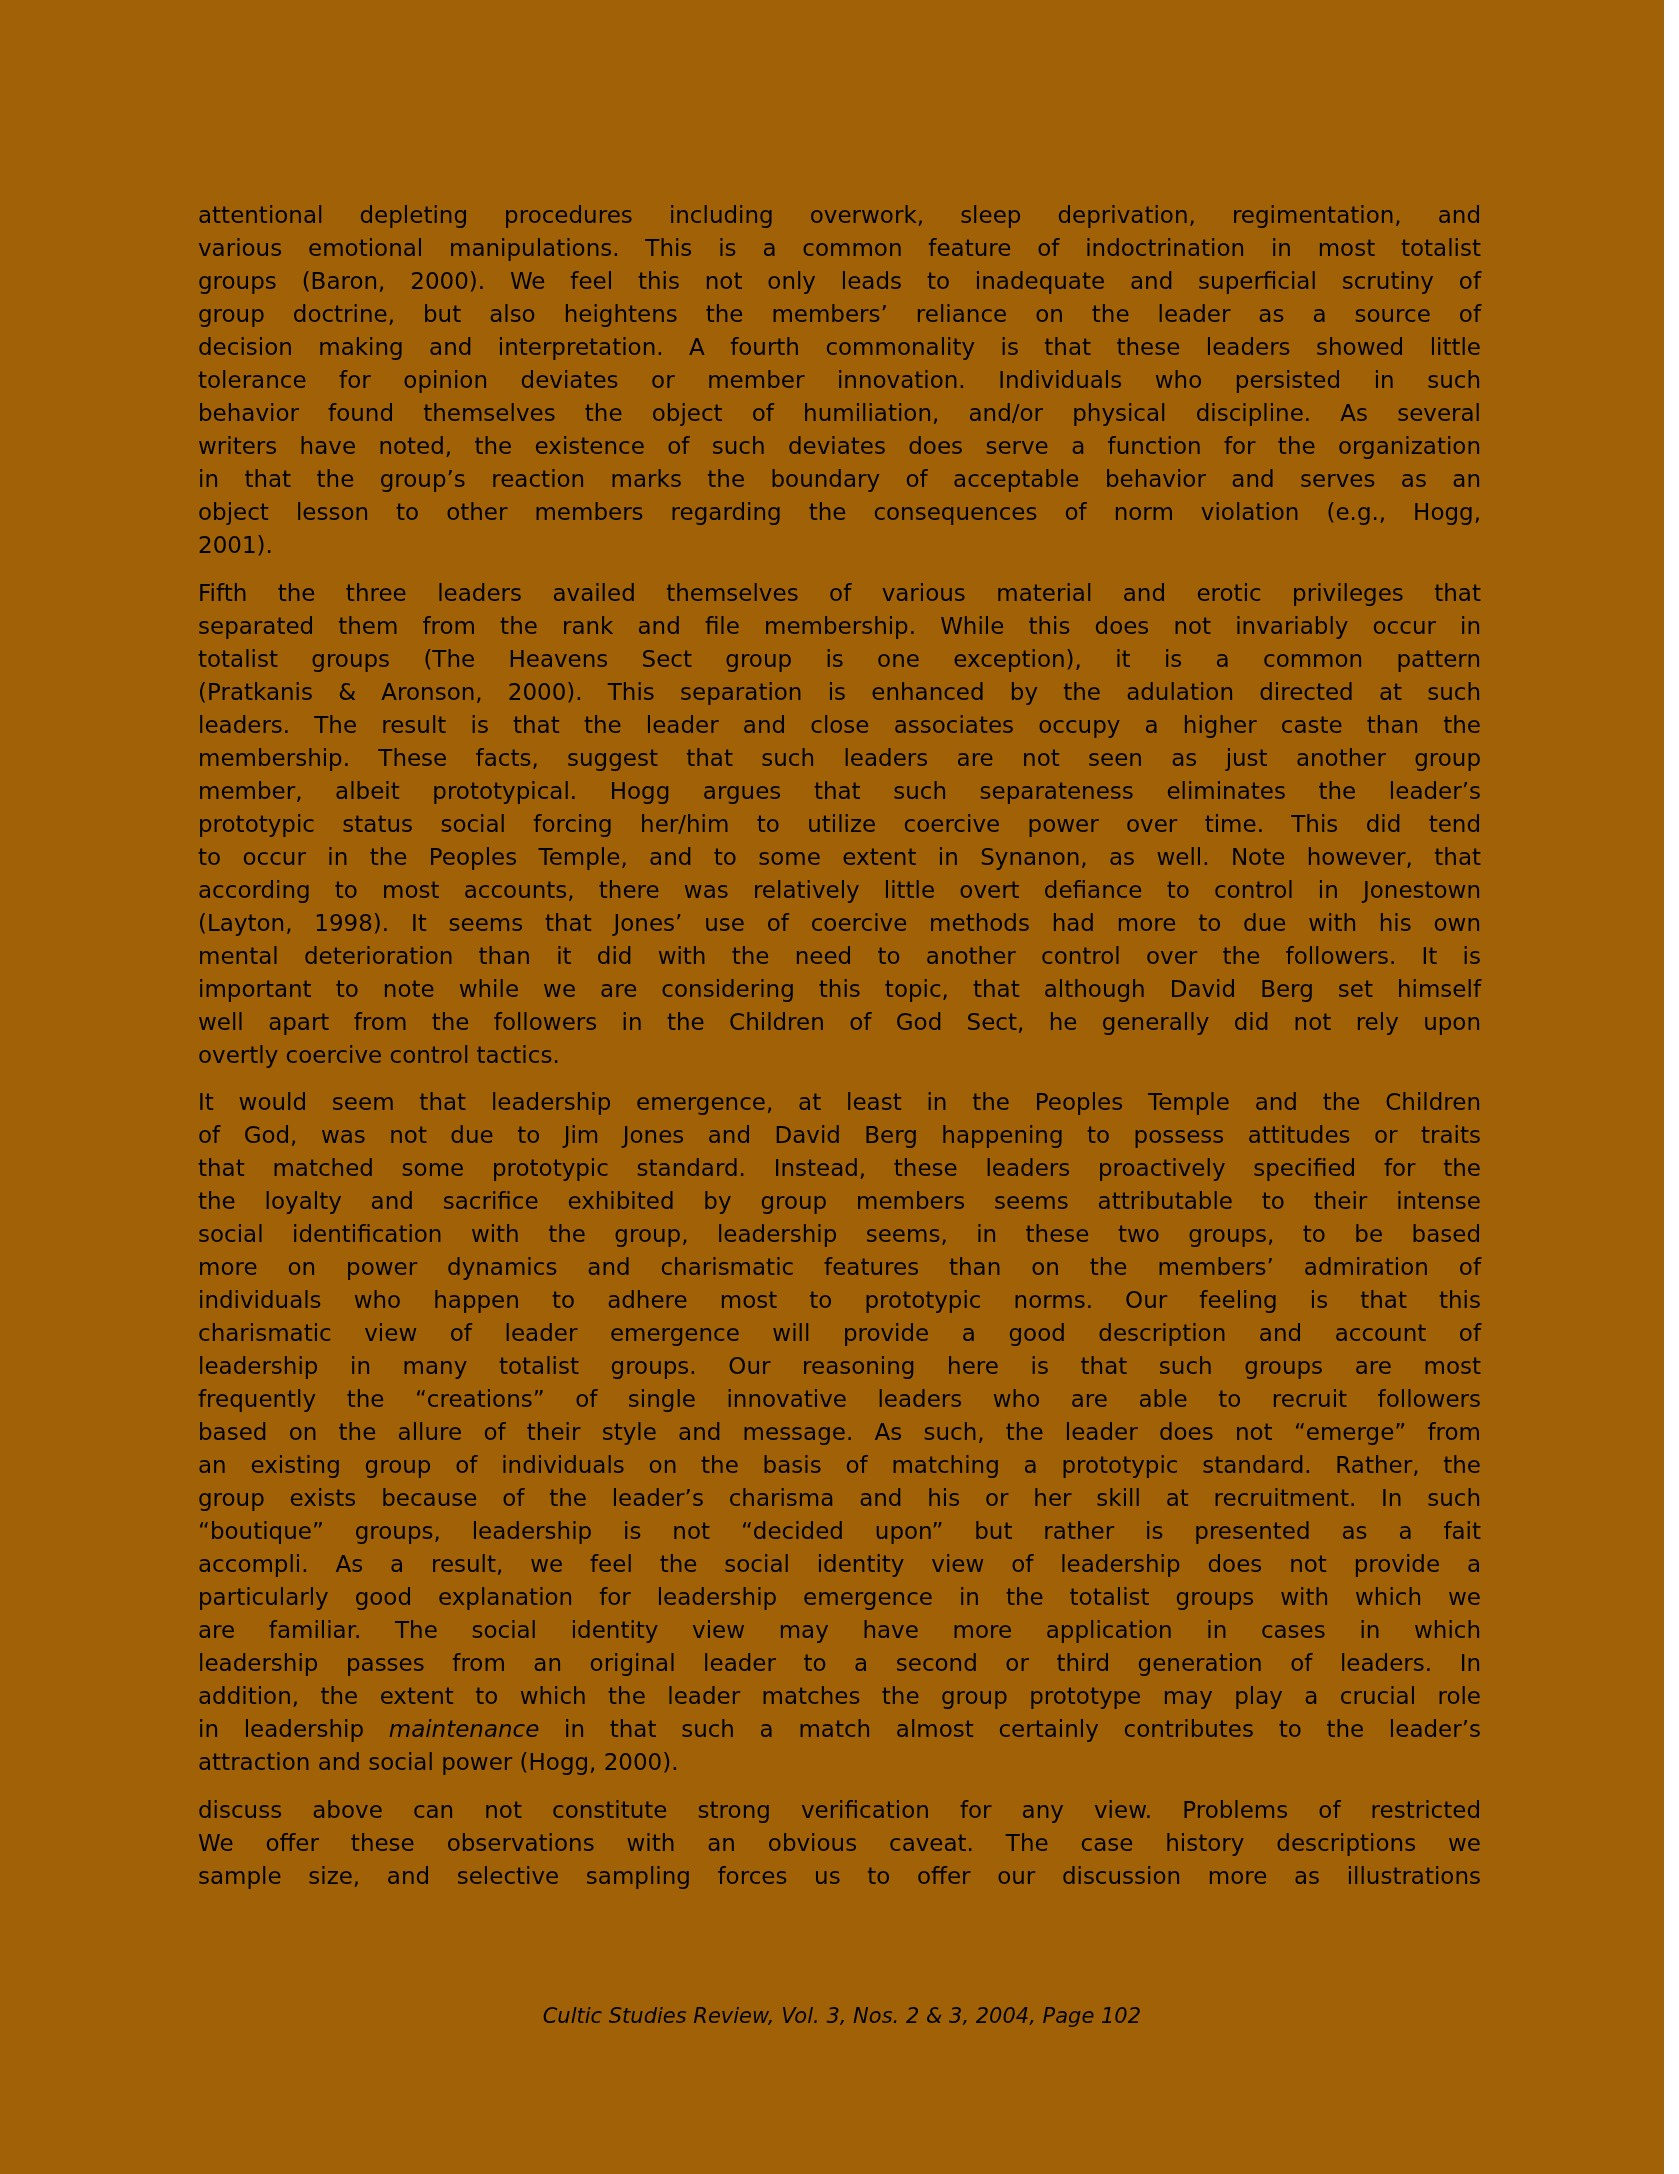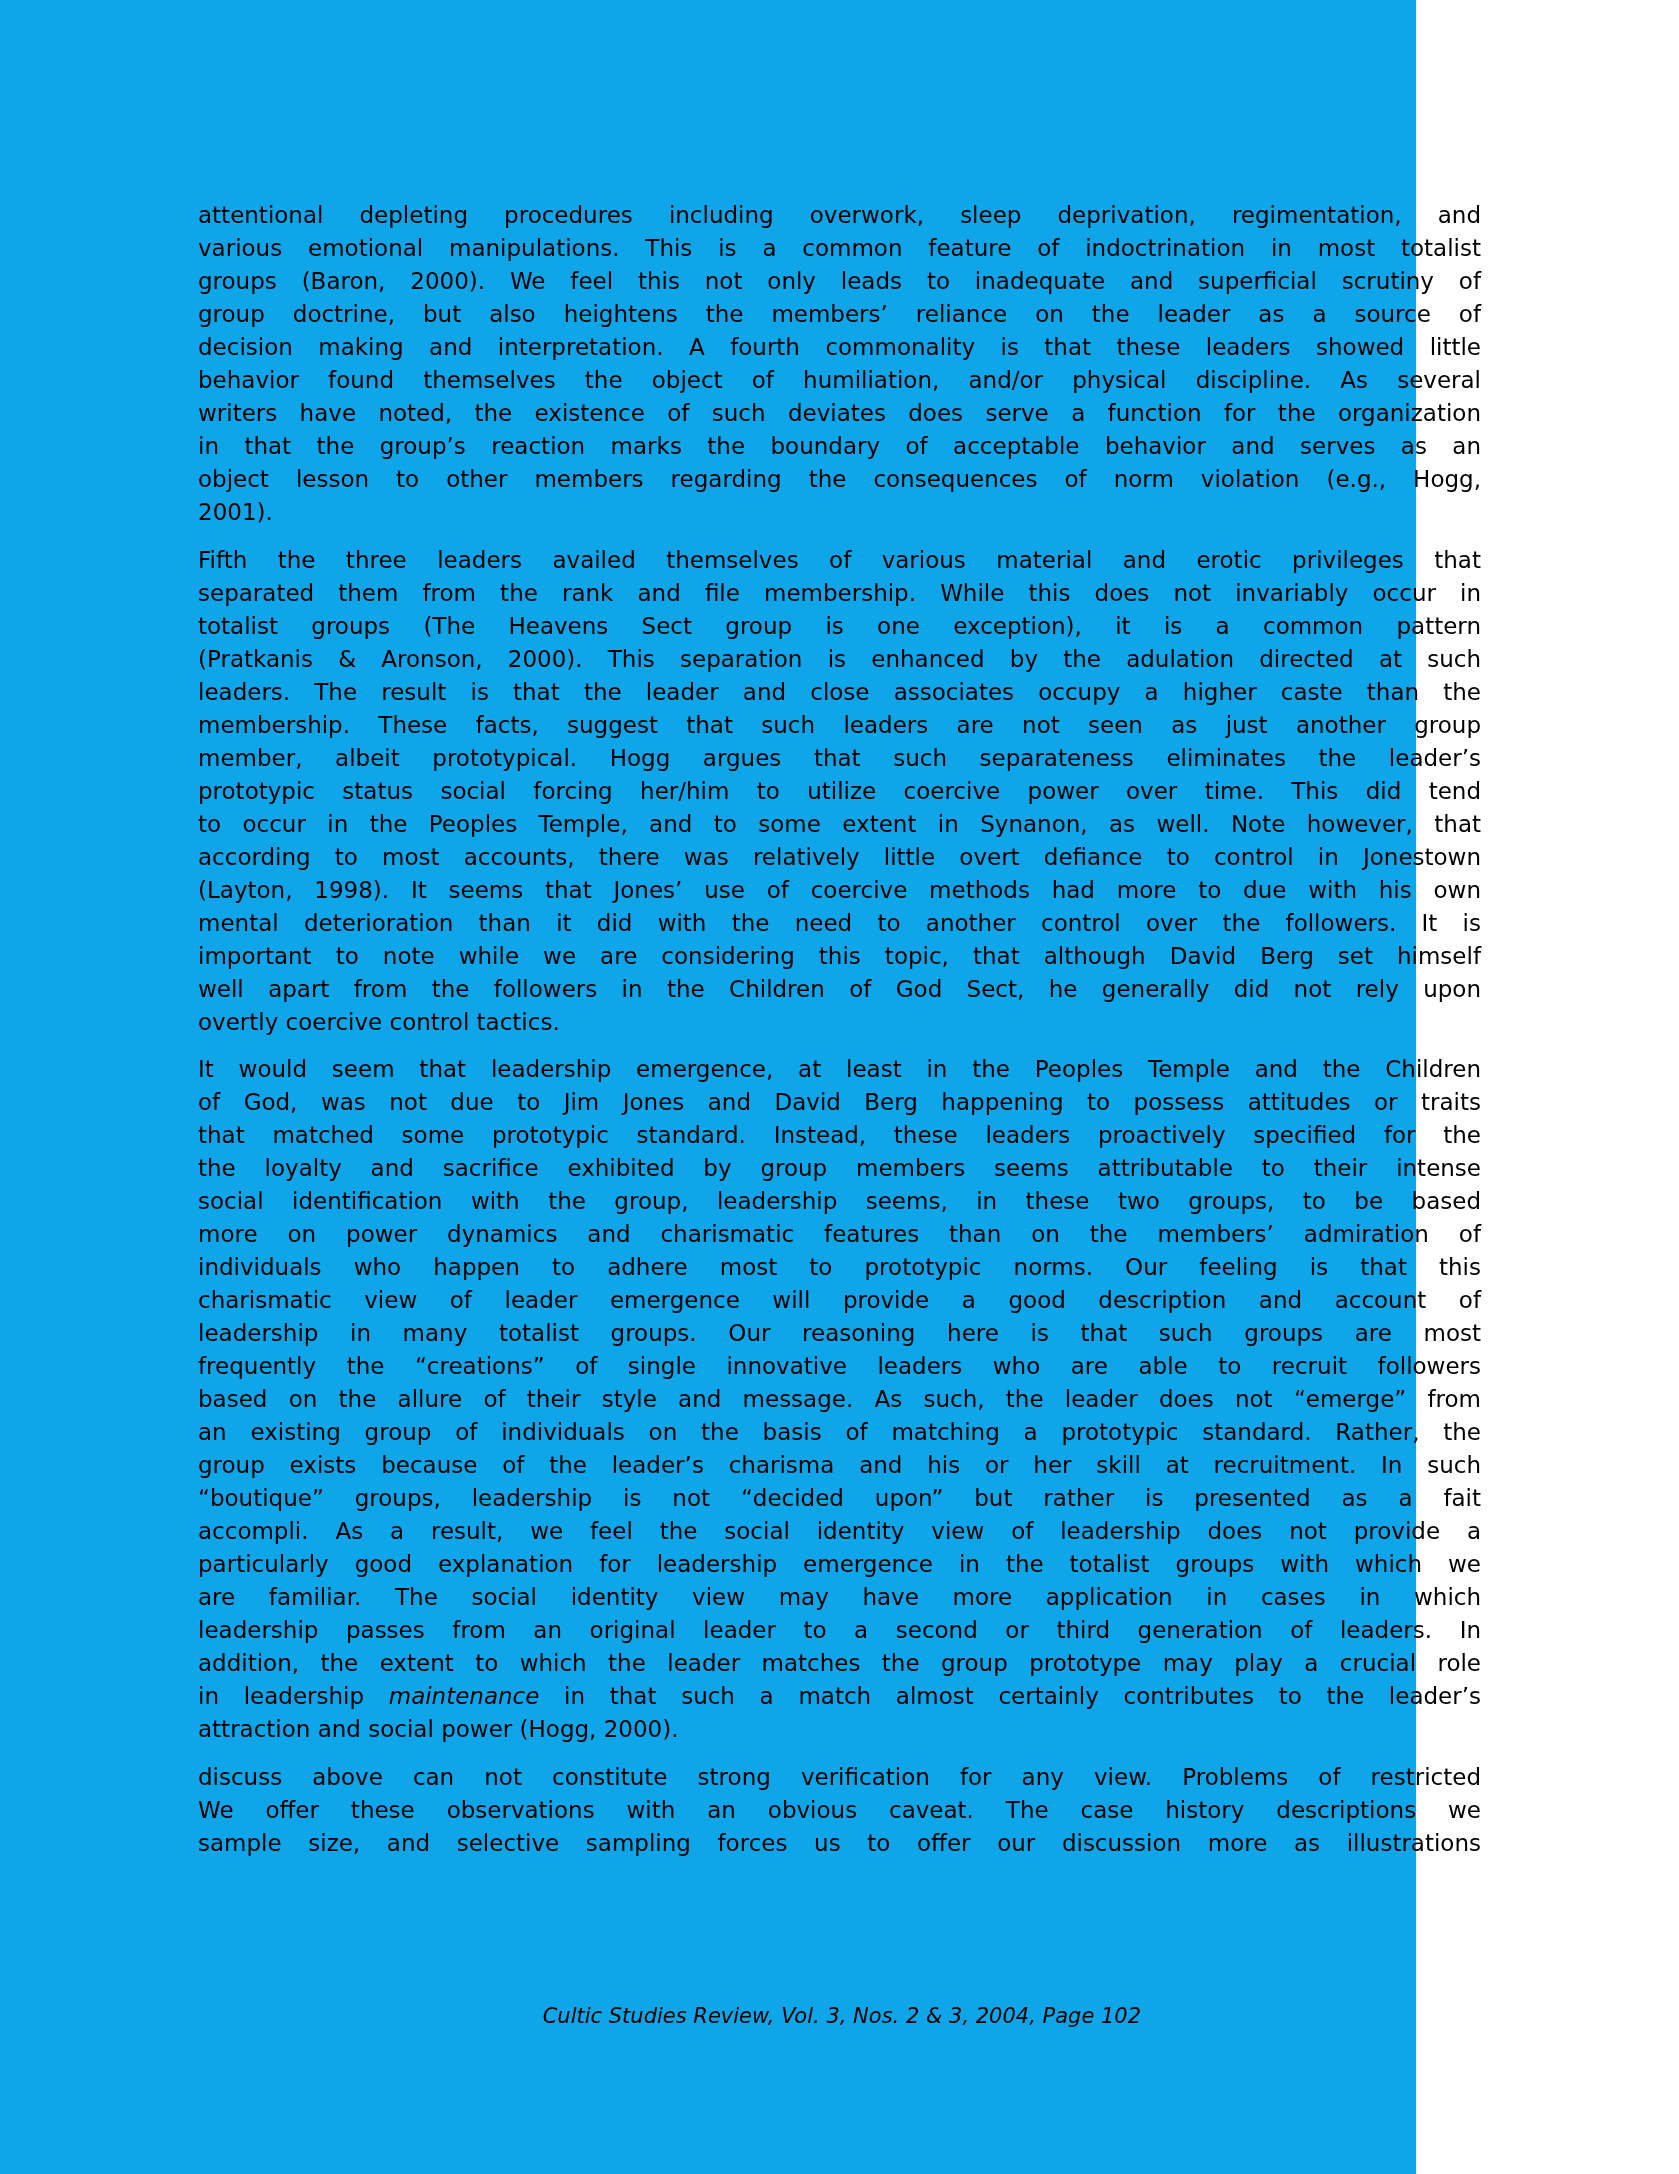"attentional depleting procedures" .page { background: #0ea5e9 -> #a16207; width: 1416px -> 1664px }
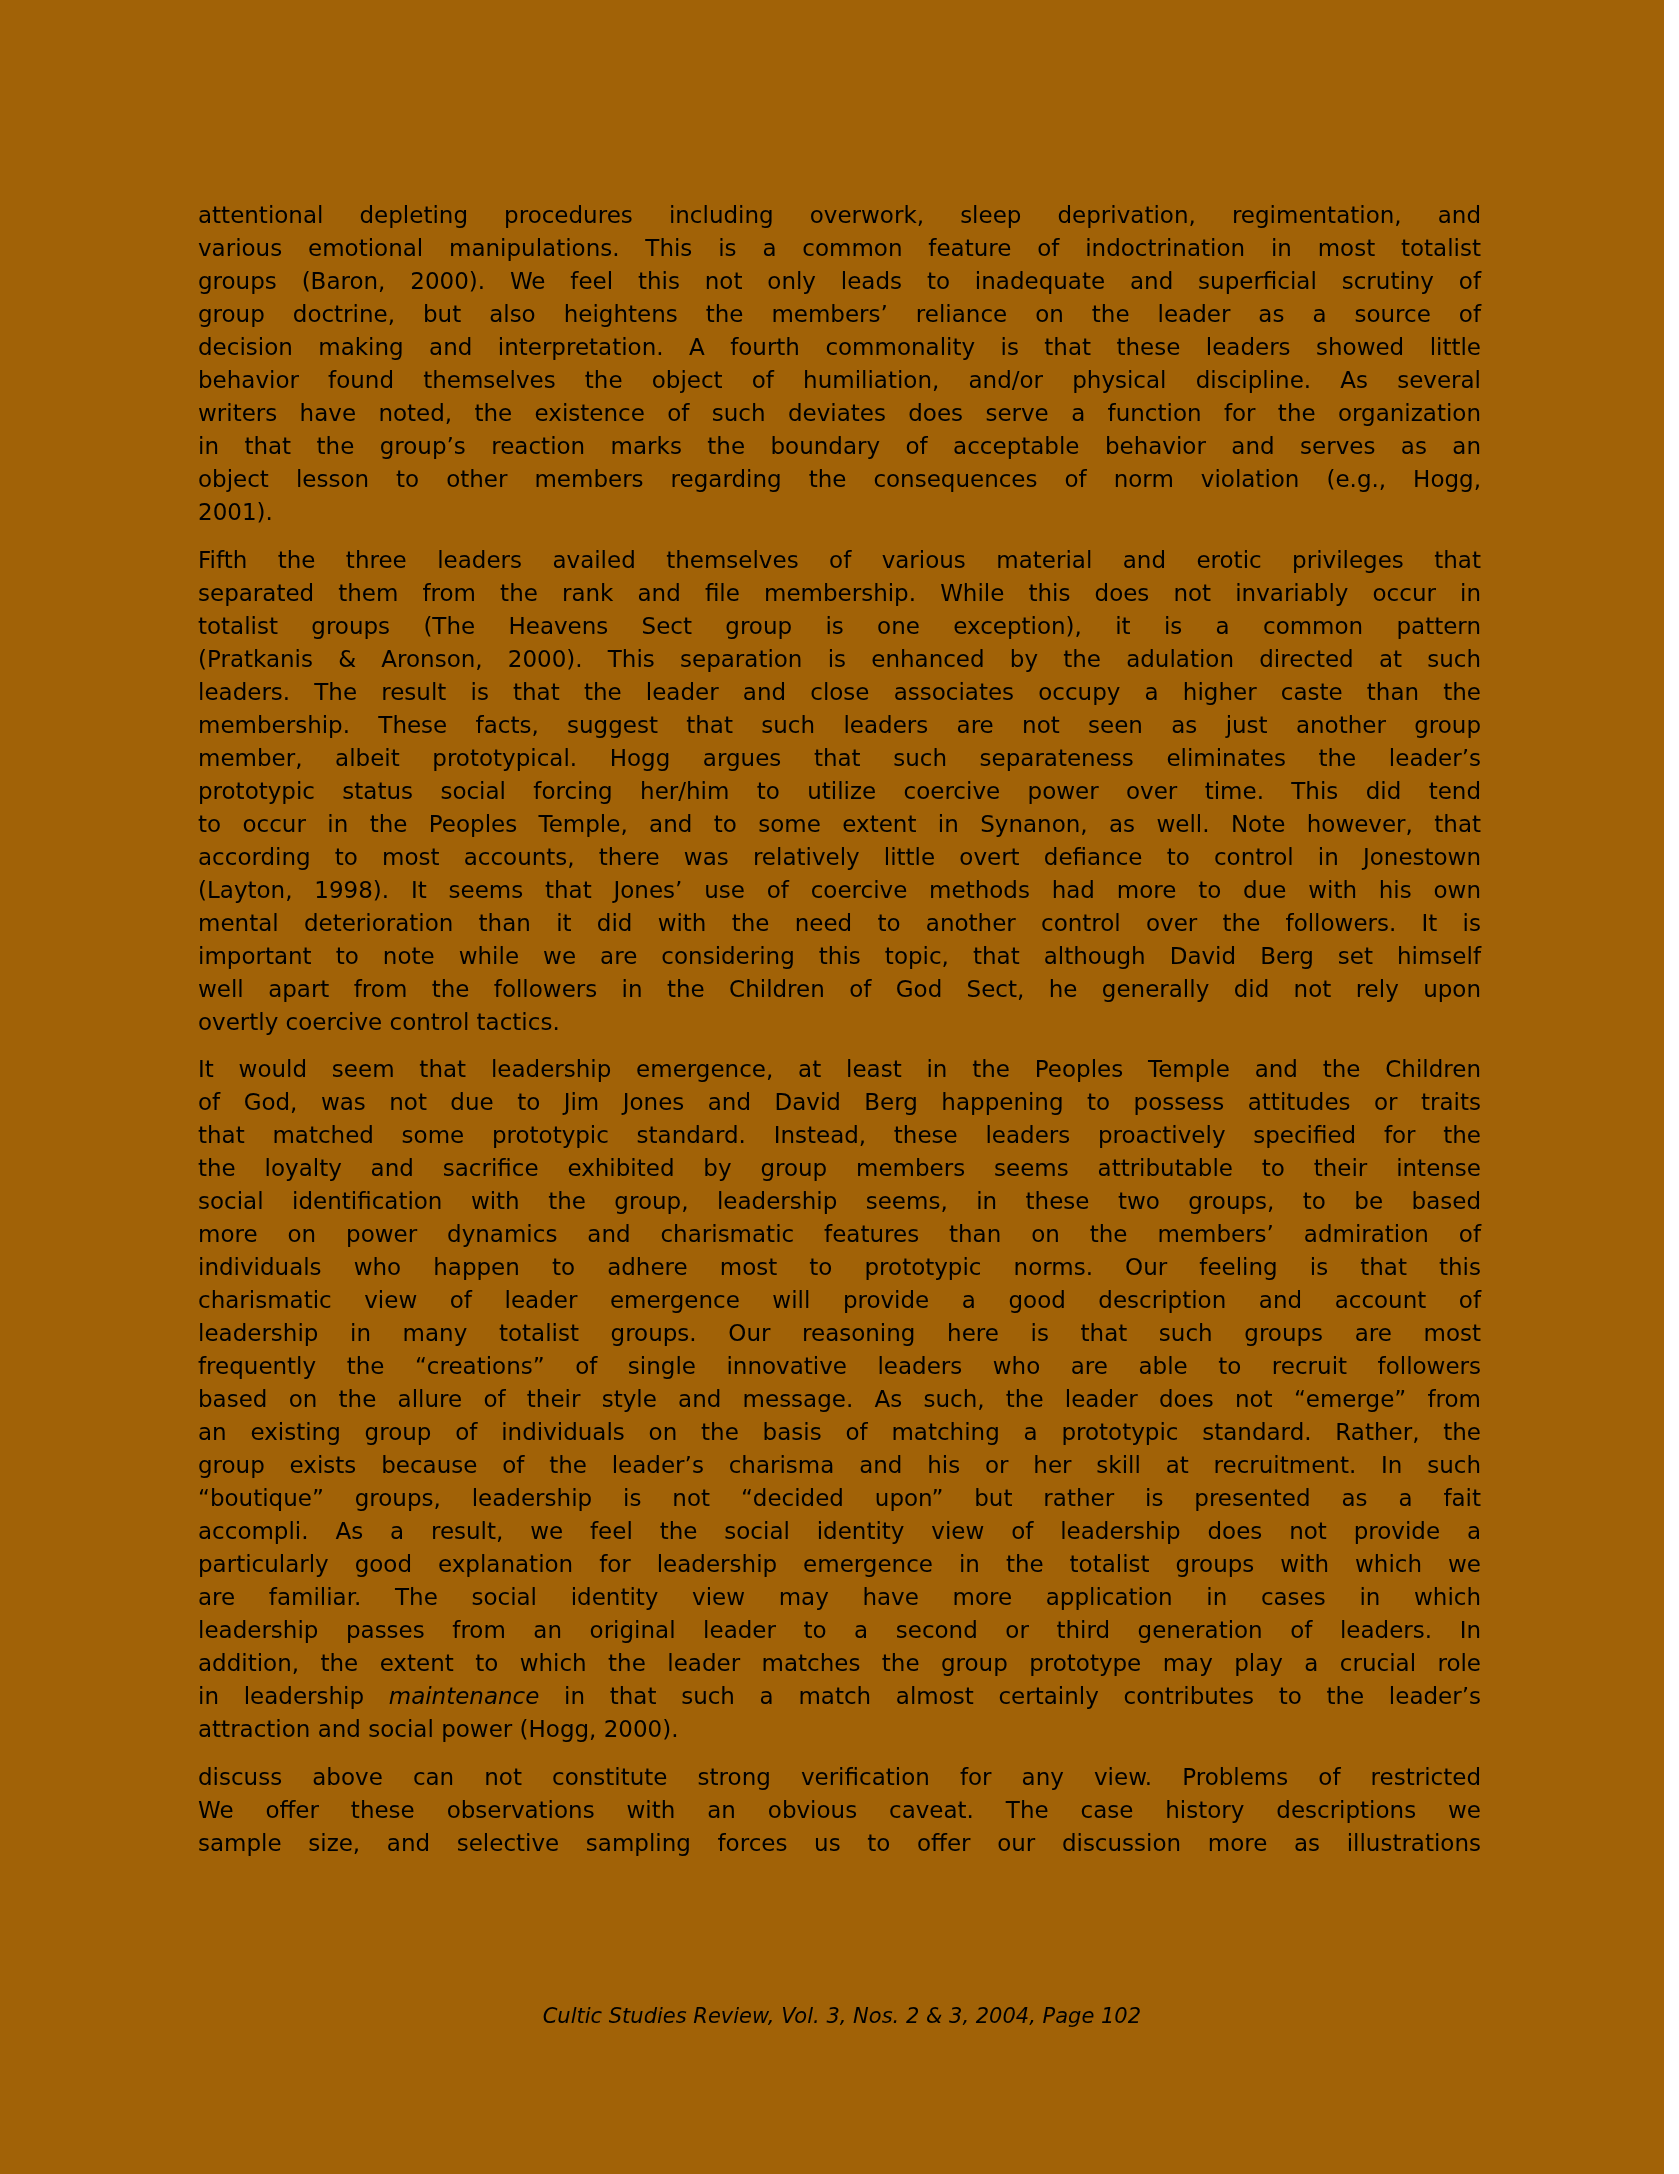"tolerance for opinion deviates or" span.line { html: none -> <span>tolerance for opinion deviates or member innovation. Individuals who persisted in such</span> }
